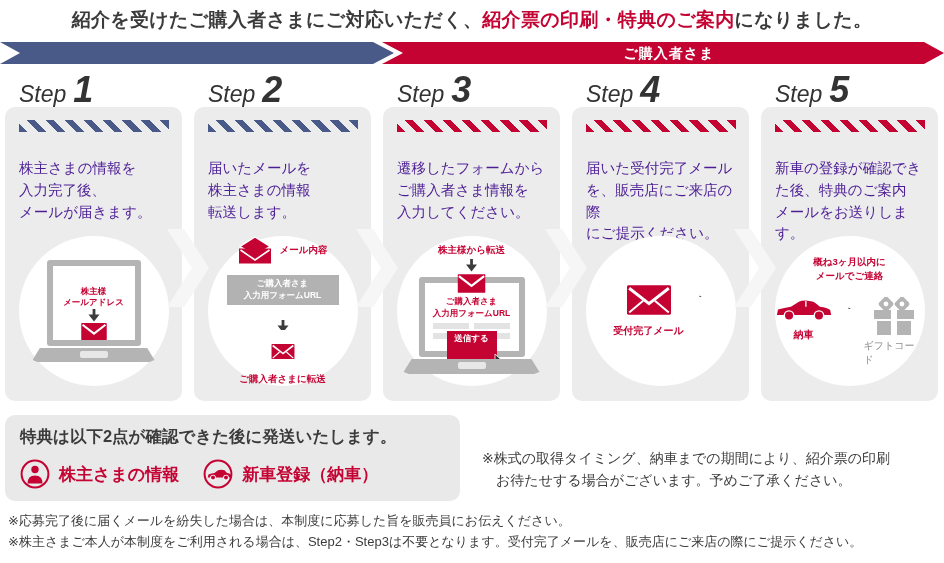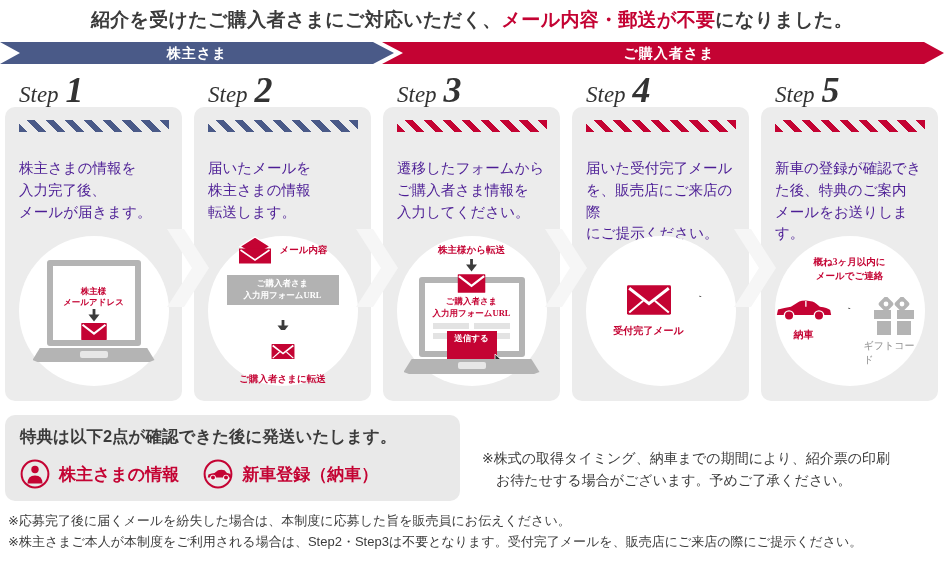"メール内容・郵送が不要" span.hl { text: メール内容・郵送が不要 -> 紹介票の印刷・特典のご案内 }
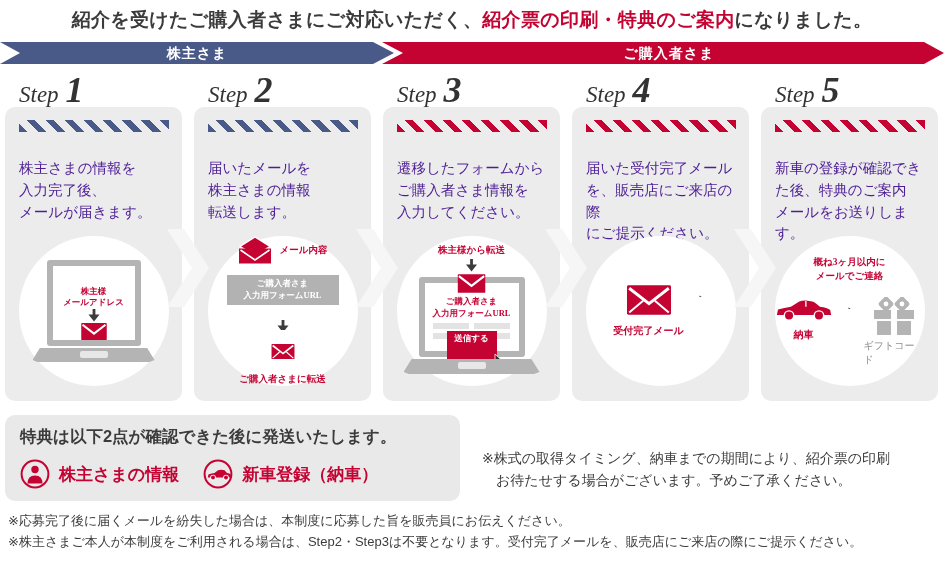"株主さま" div.banner-label { html: <div>株主さま</div> -> none }
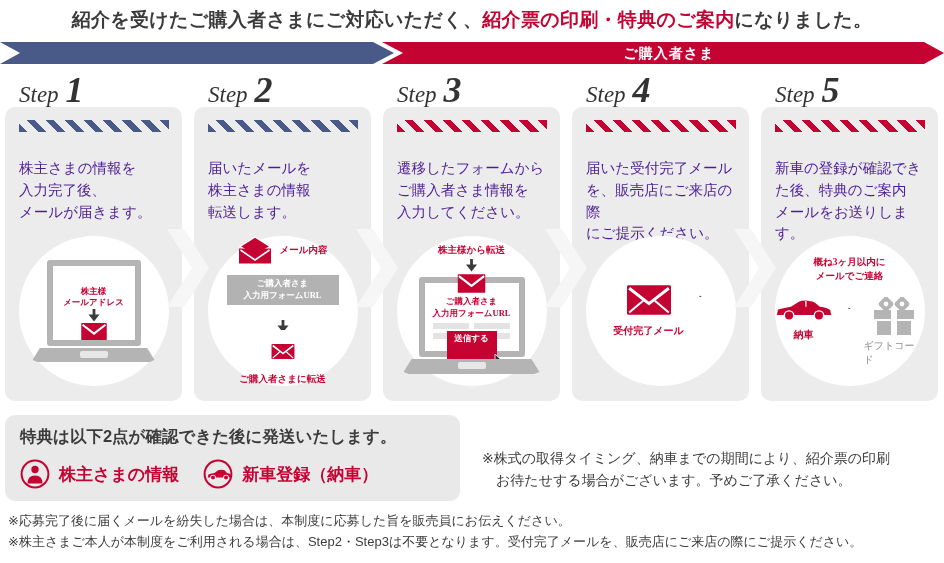"Step" .cards { font-family: Liberation Serif, serif -> none }
